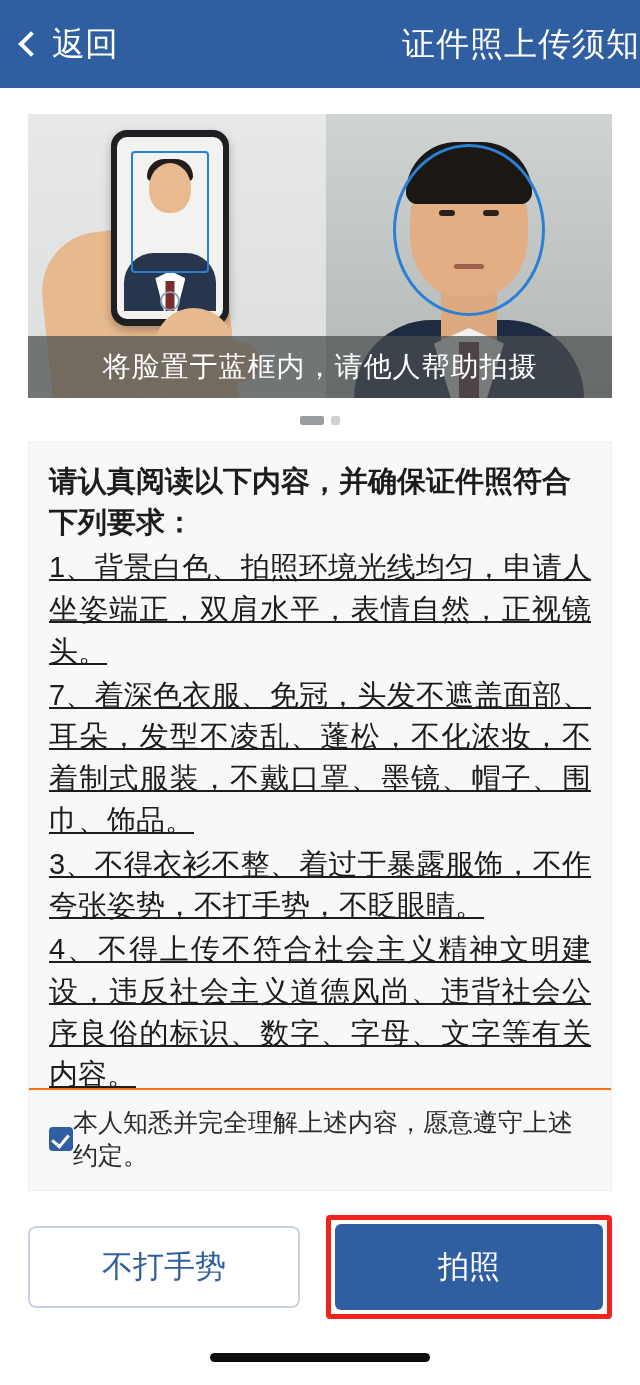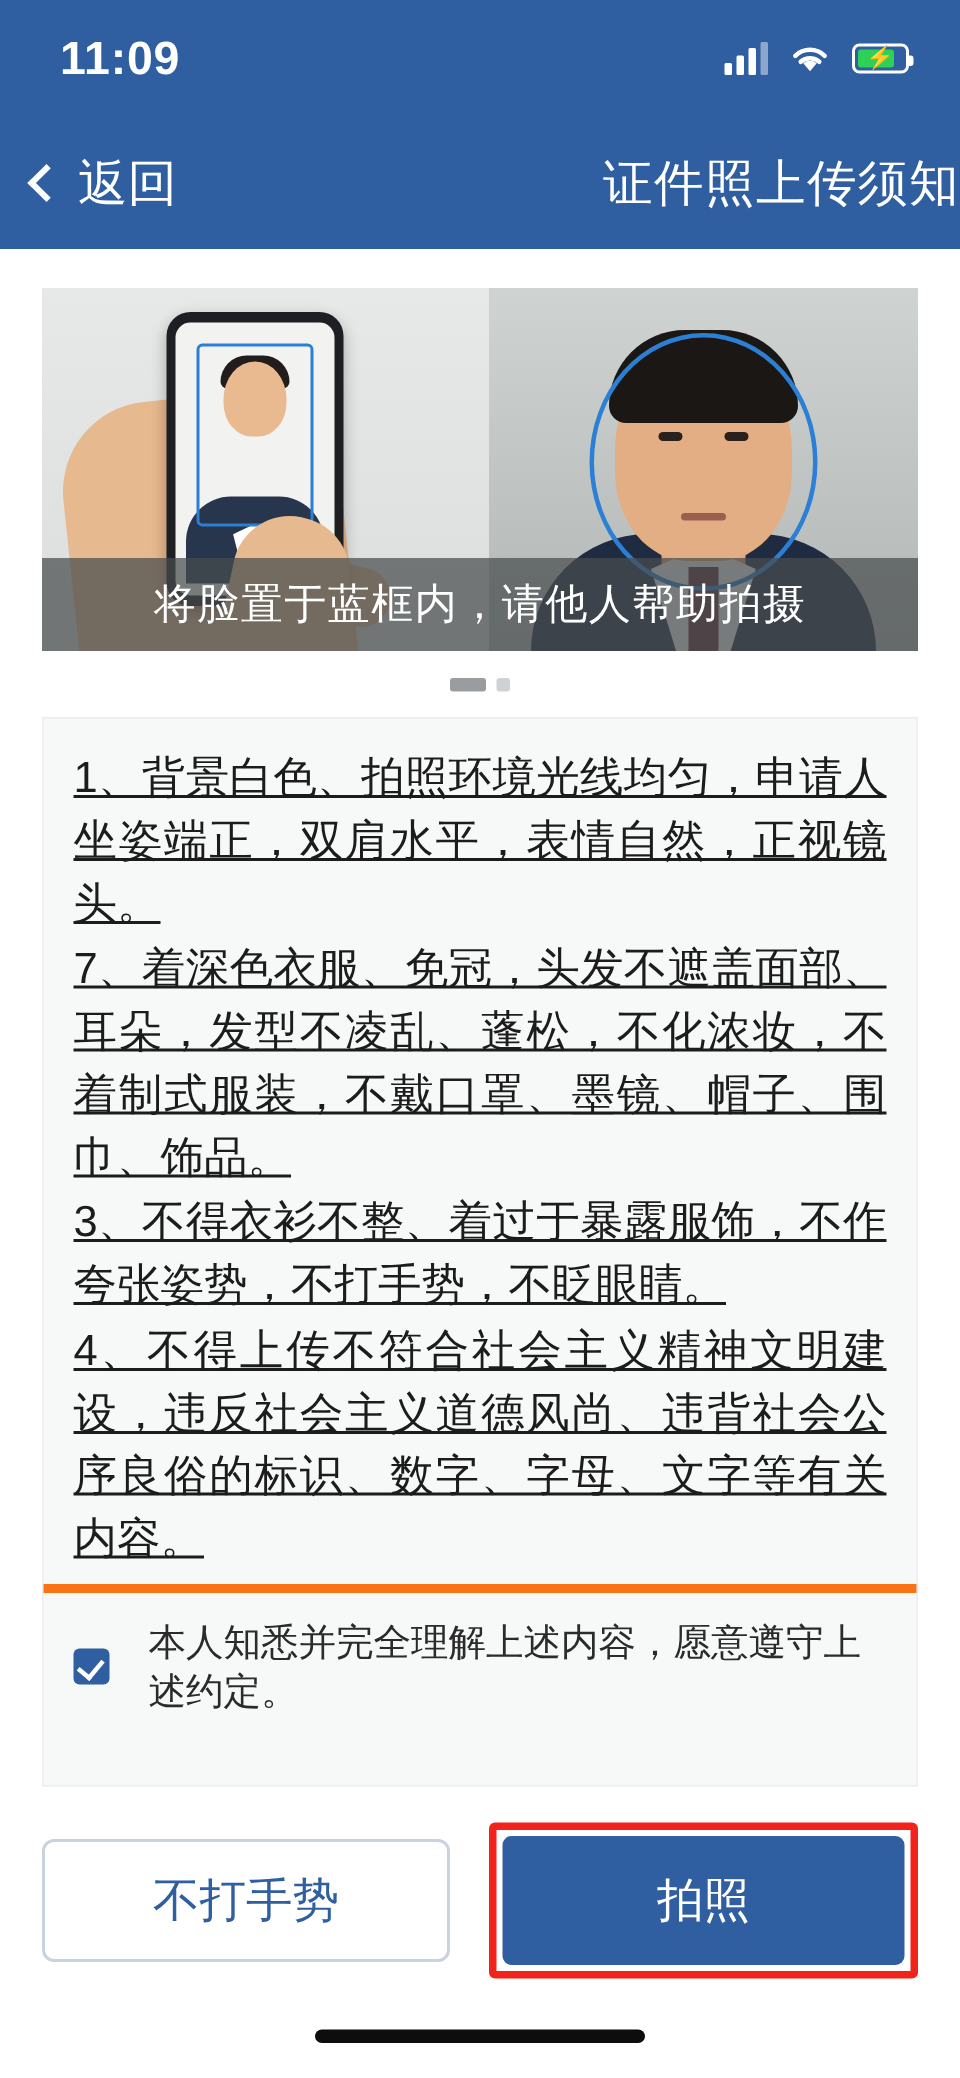"11:09" div.statusbar { html: <div> <div>11:09</div> <div> <div> <i></i> <i></i> <i></i> <i></i> </div> <div> <svg> <path></path> <path></path> <path></path> </svg> </div> <div> <div></div> <div>⚡</div> </div> </div> </div> -> none }
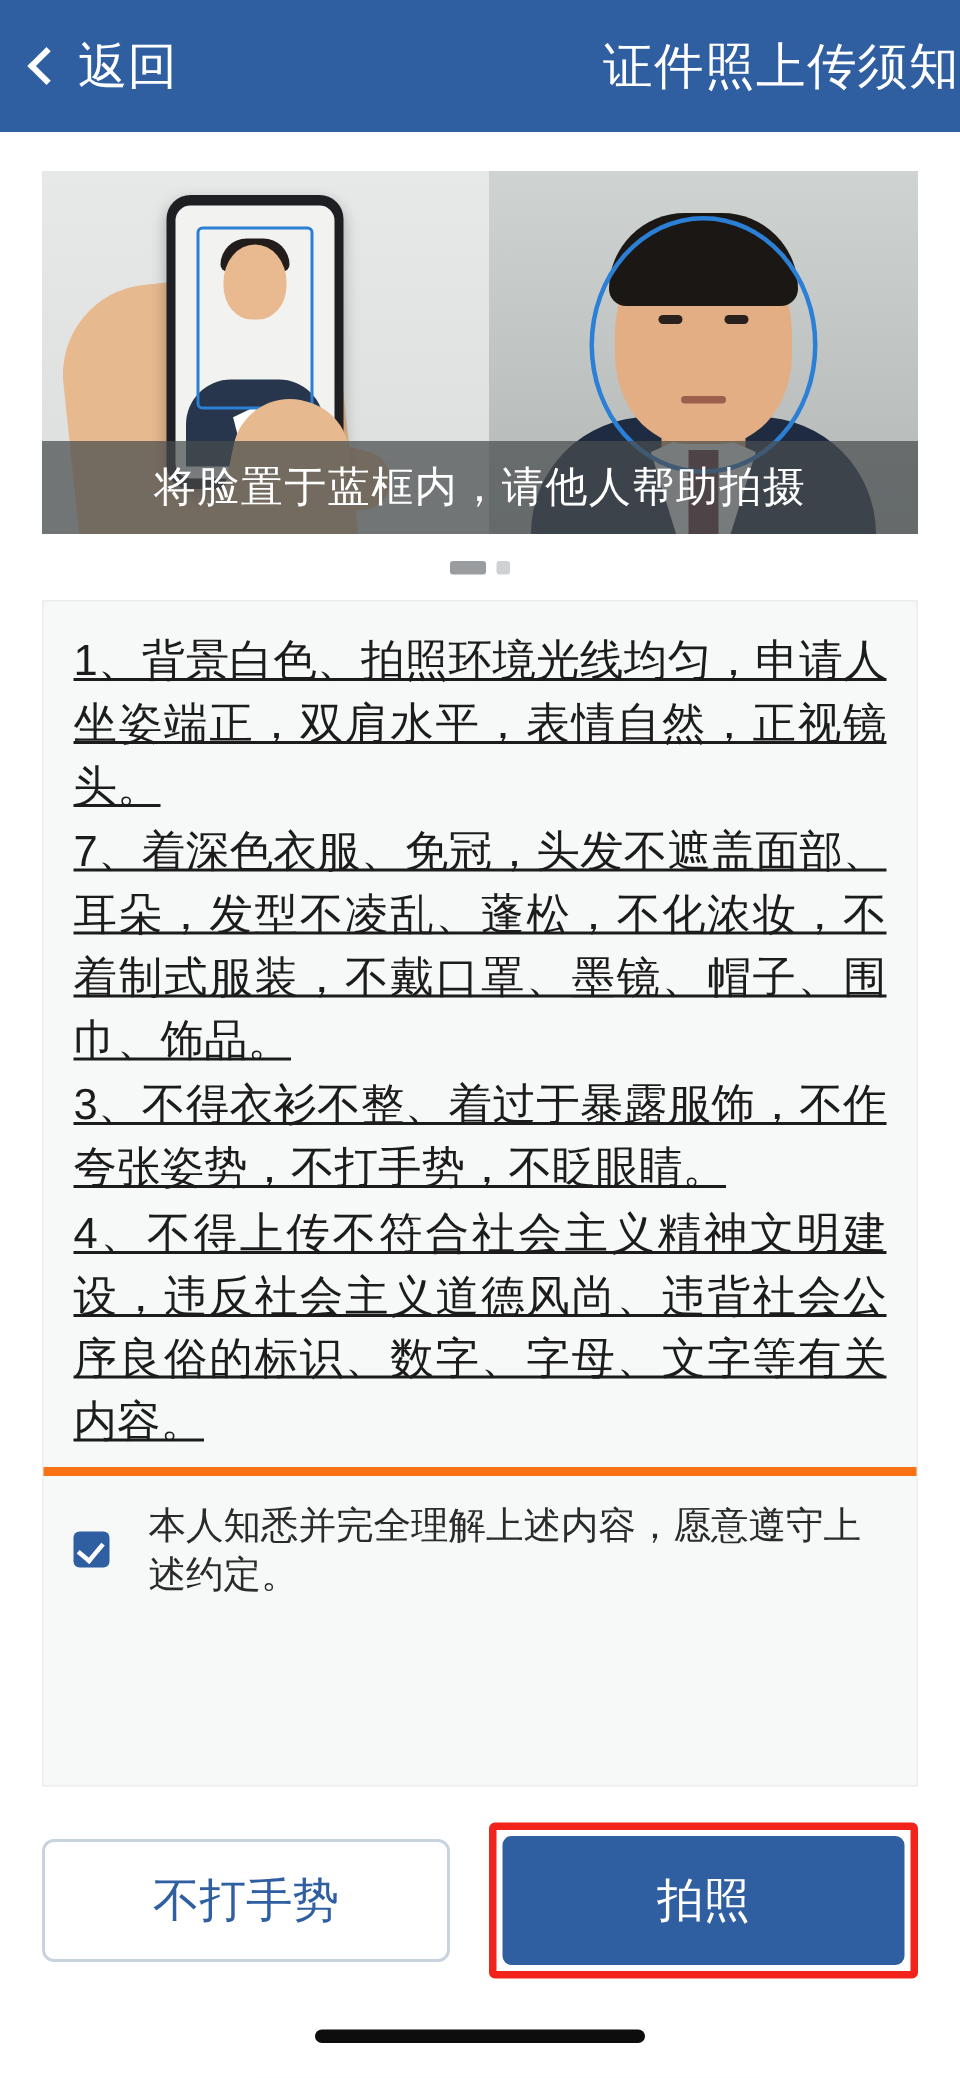"将脸置于蓝框内，请他人帮助拍摄" .banner { height: 242px -> 284px }
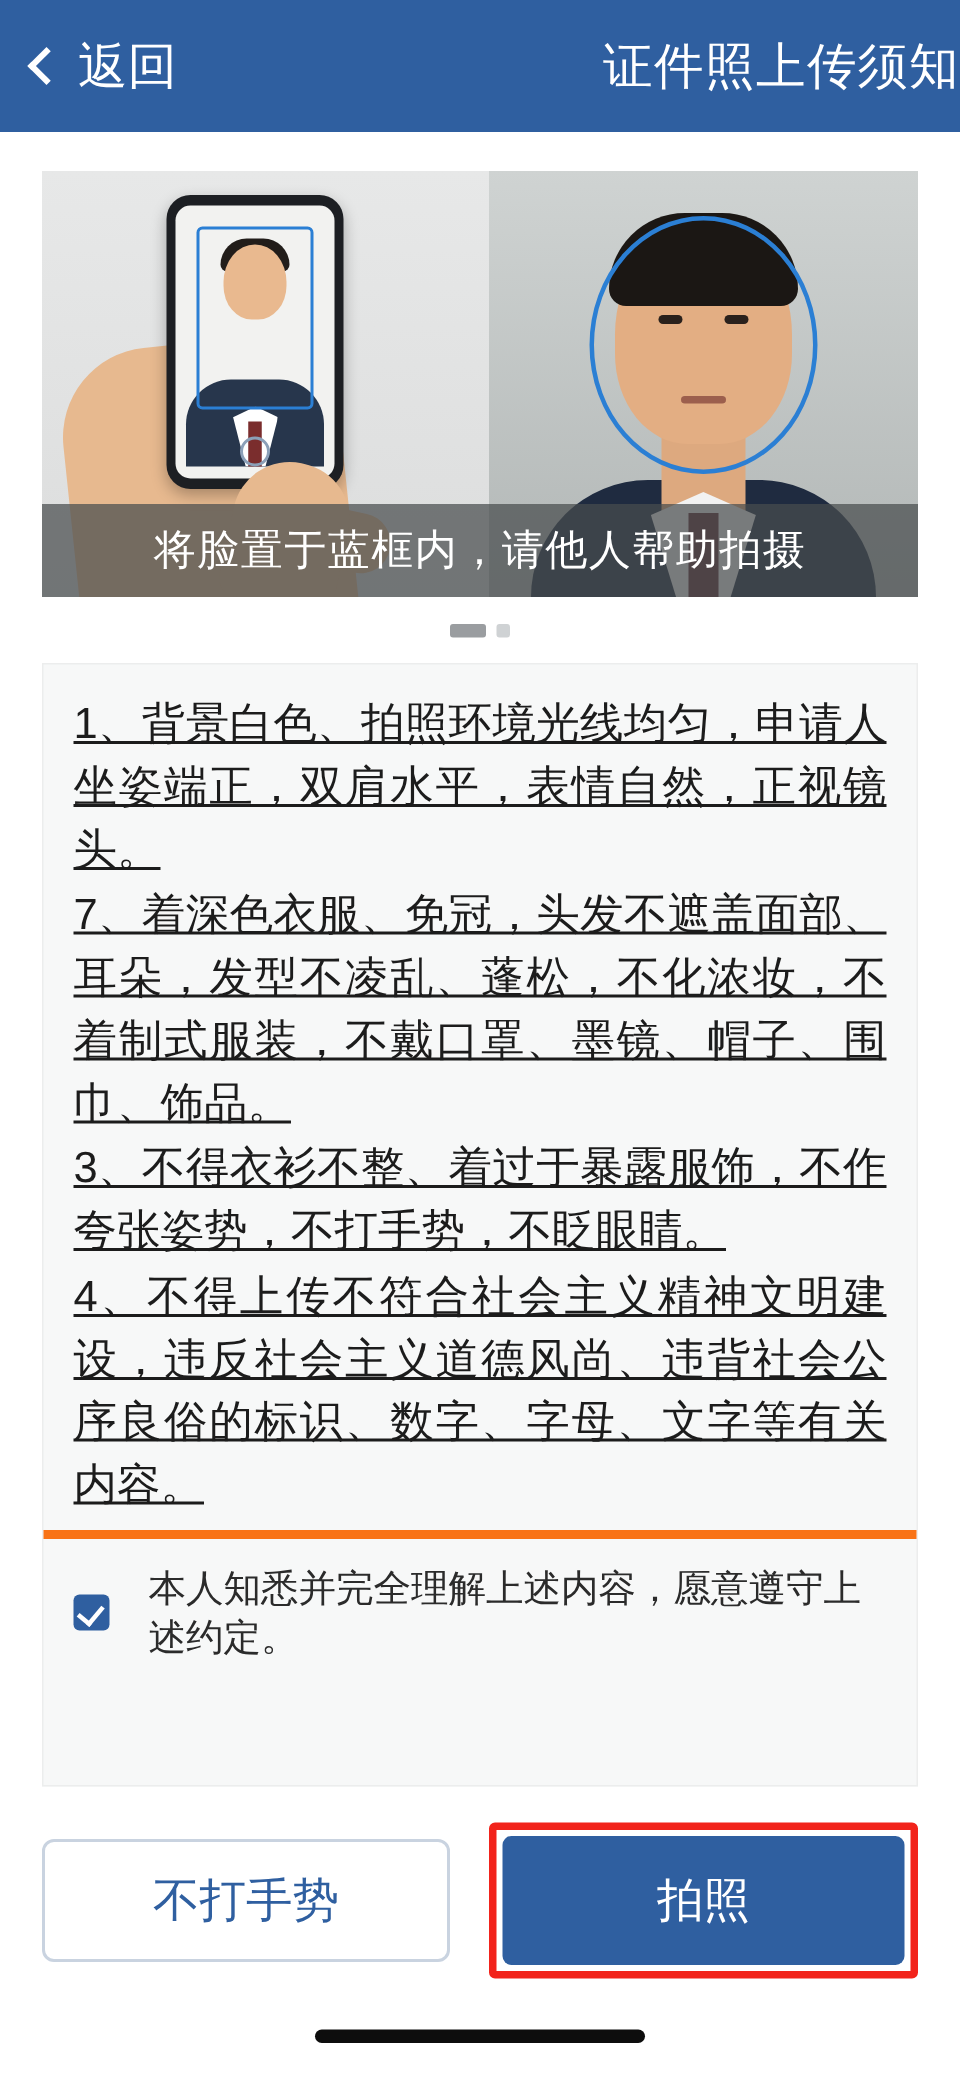"请认真阅读以下内容，并确保证件照符合下列要求：" h2 { html: none -> <h2>请认真阅读以下内容，并确保证件照符合下列要求：</h2> }
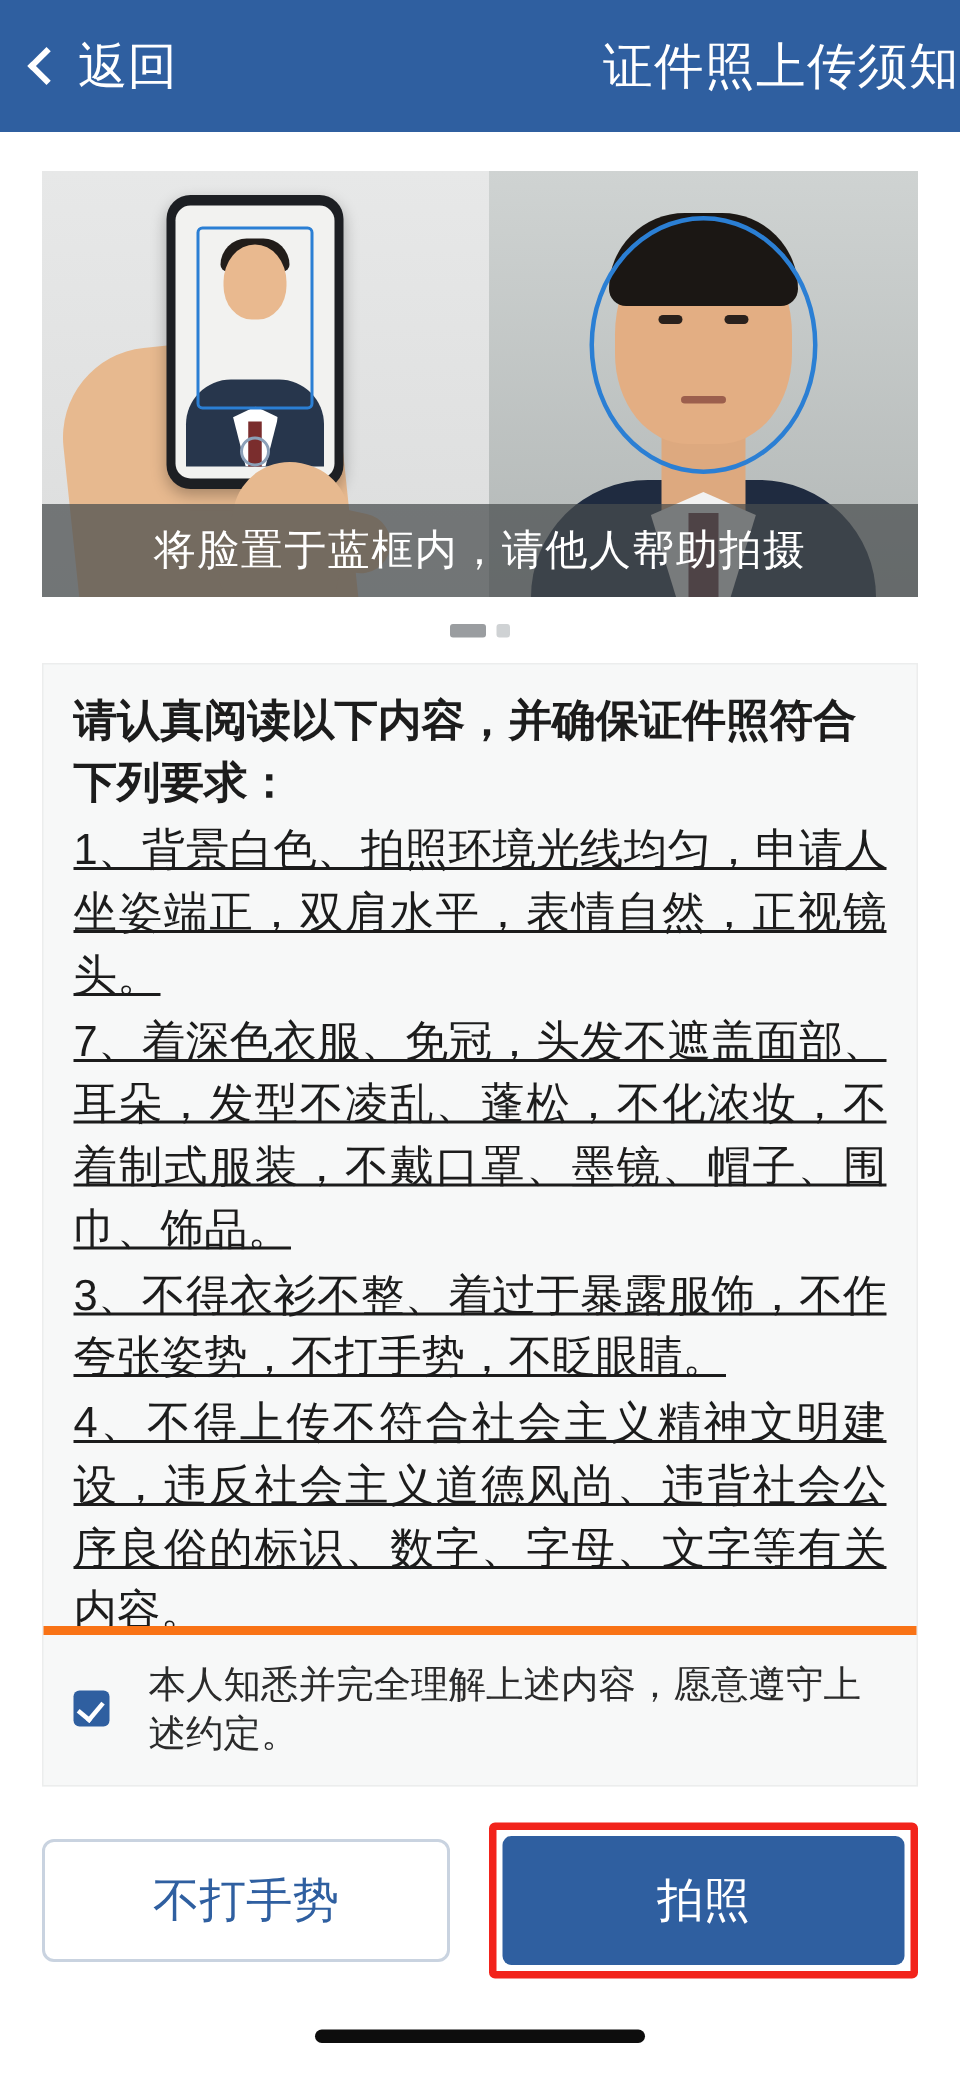"本人知悉并完全理解上述内容，愿意遵守上述约定。" .agree { border-top: 6px solid #f97316 -> 2px solid #f97316; gap: 26px -> 0 }
